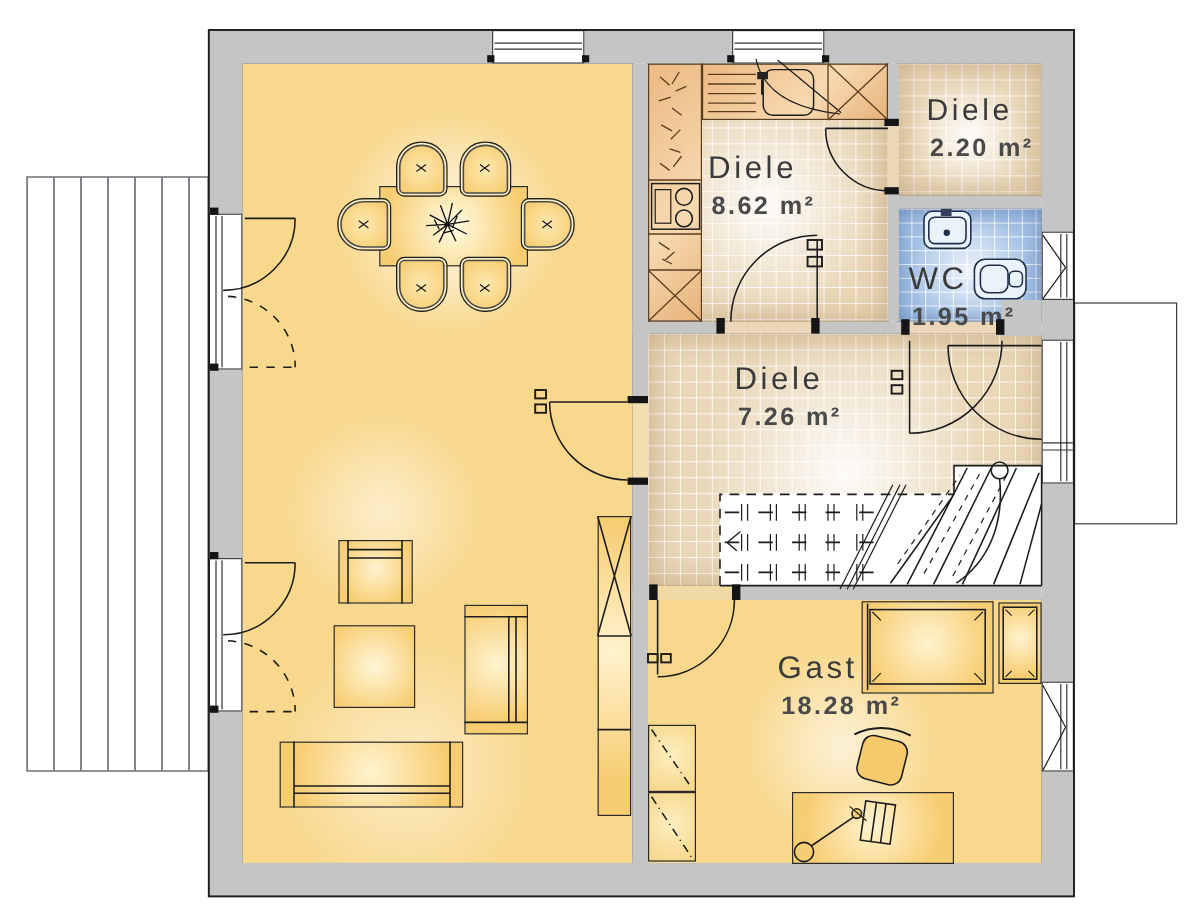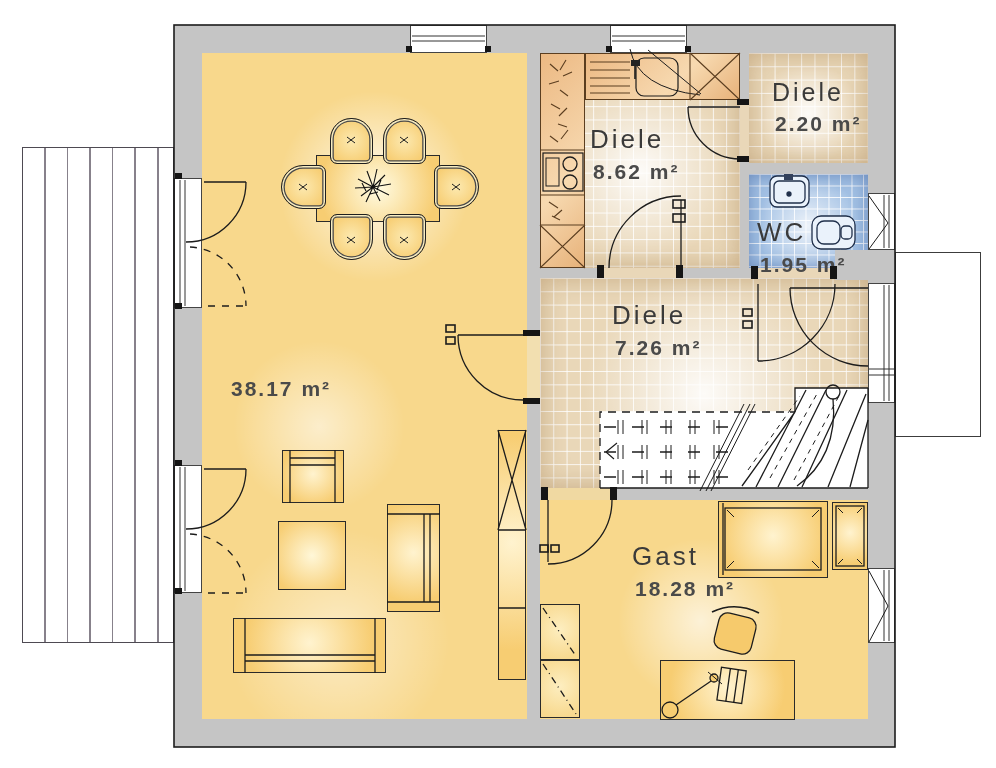"38.17 m²" div.ar { html: <div>38.17 m²</div> -> none }
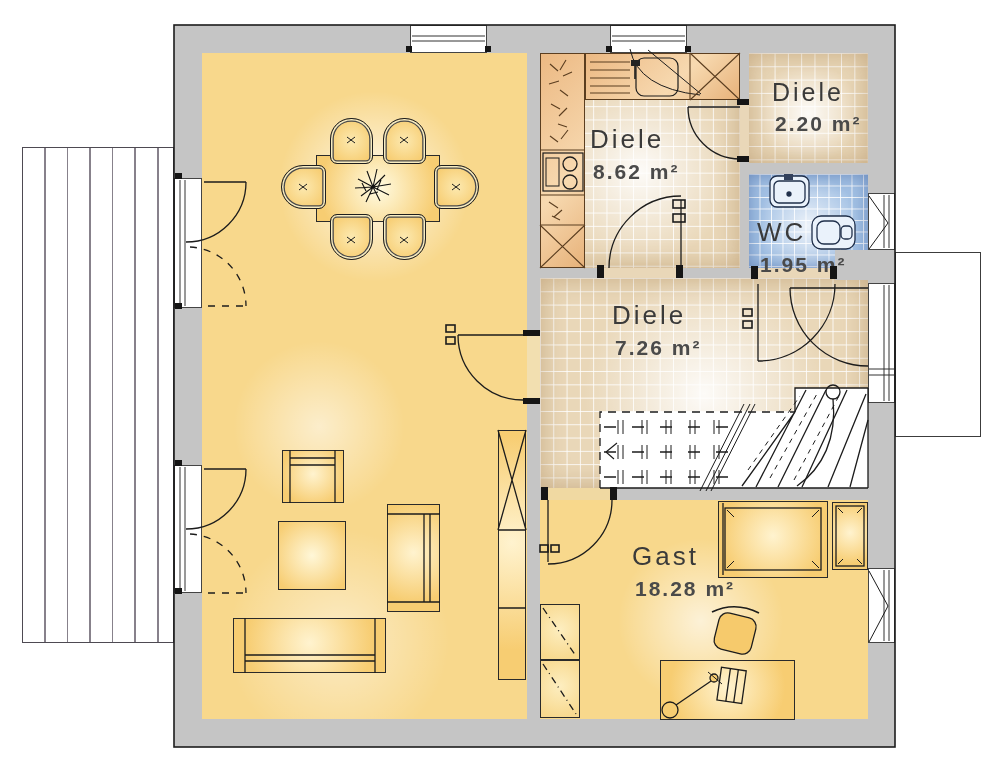"Gast" div.lbl { left: 632px -> 648px }
